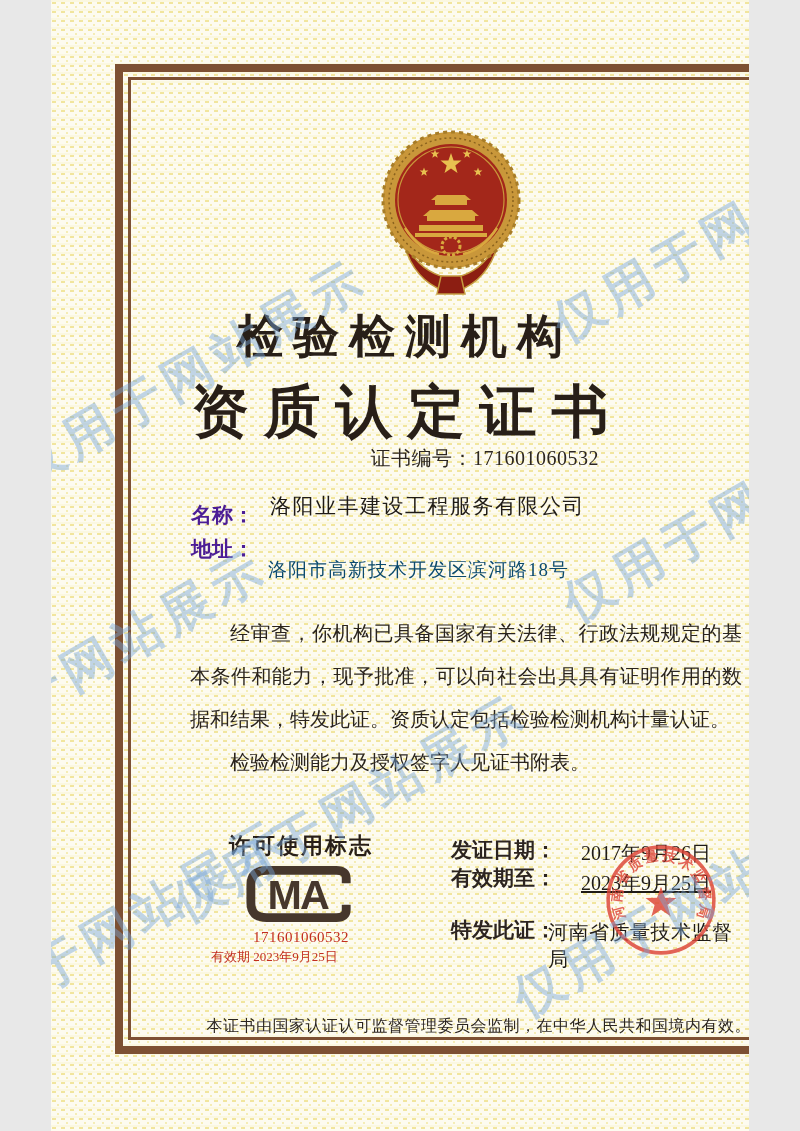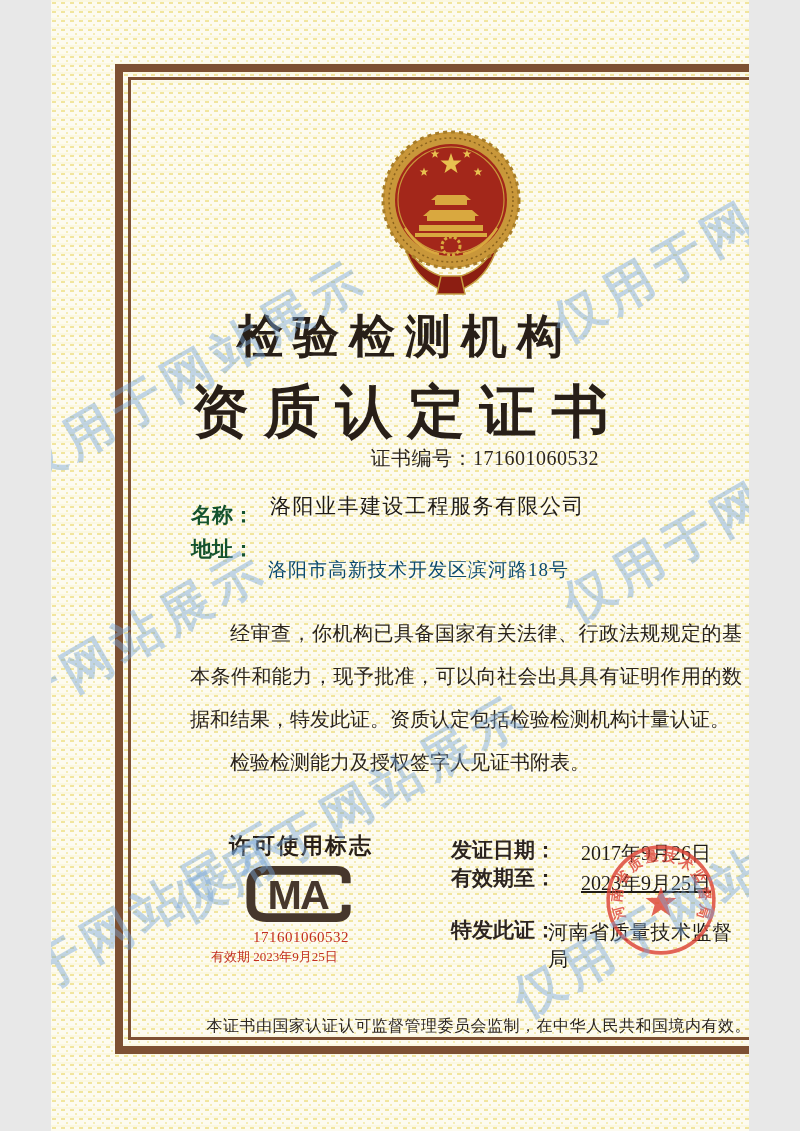"名称：" .f-label { color: #14532d -> #4c1d95 }
